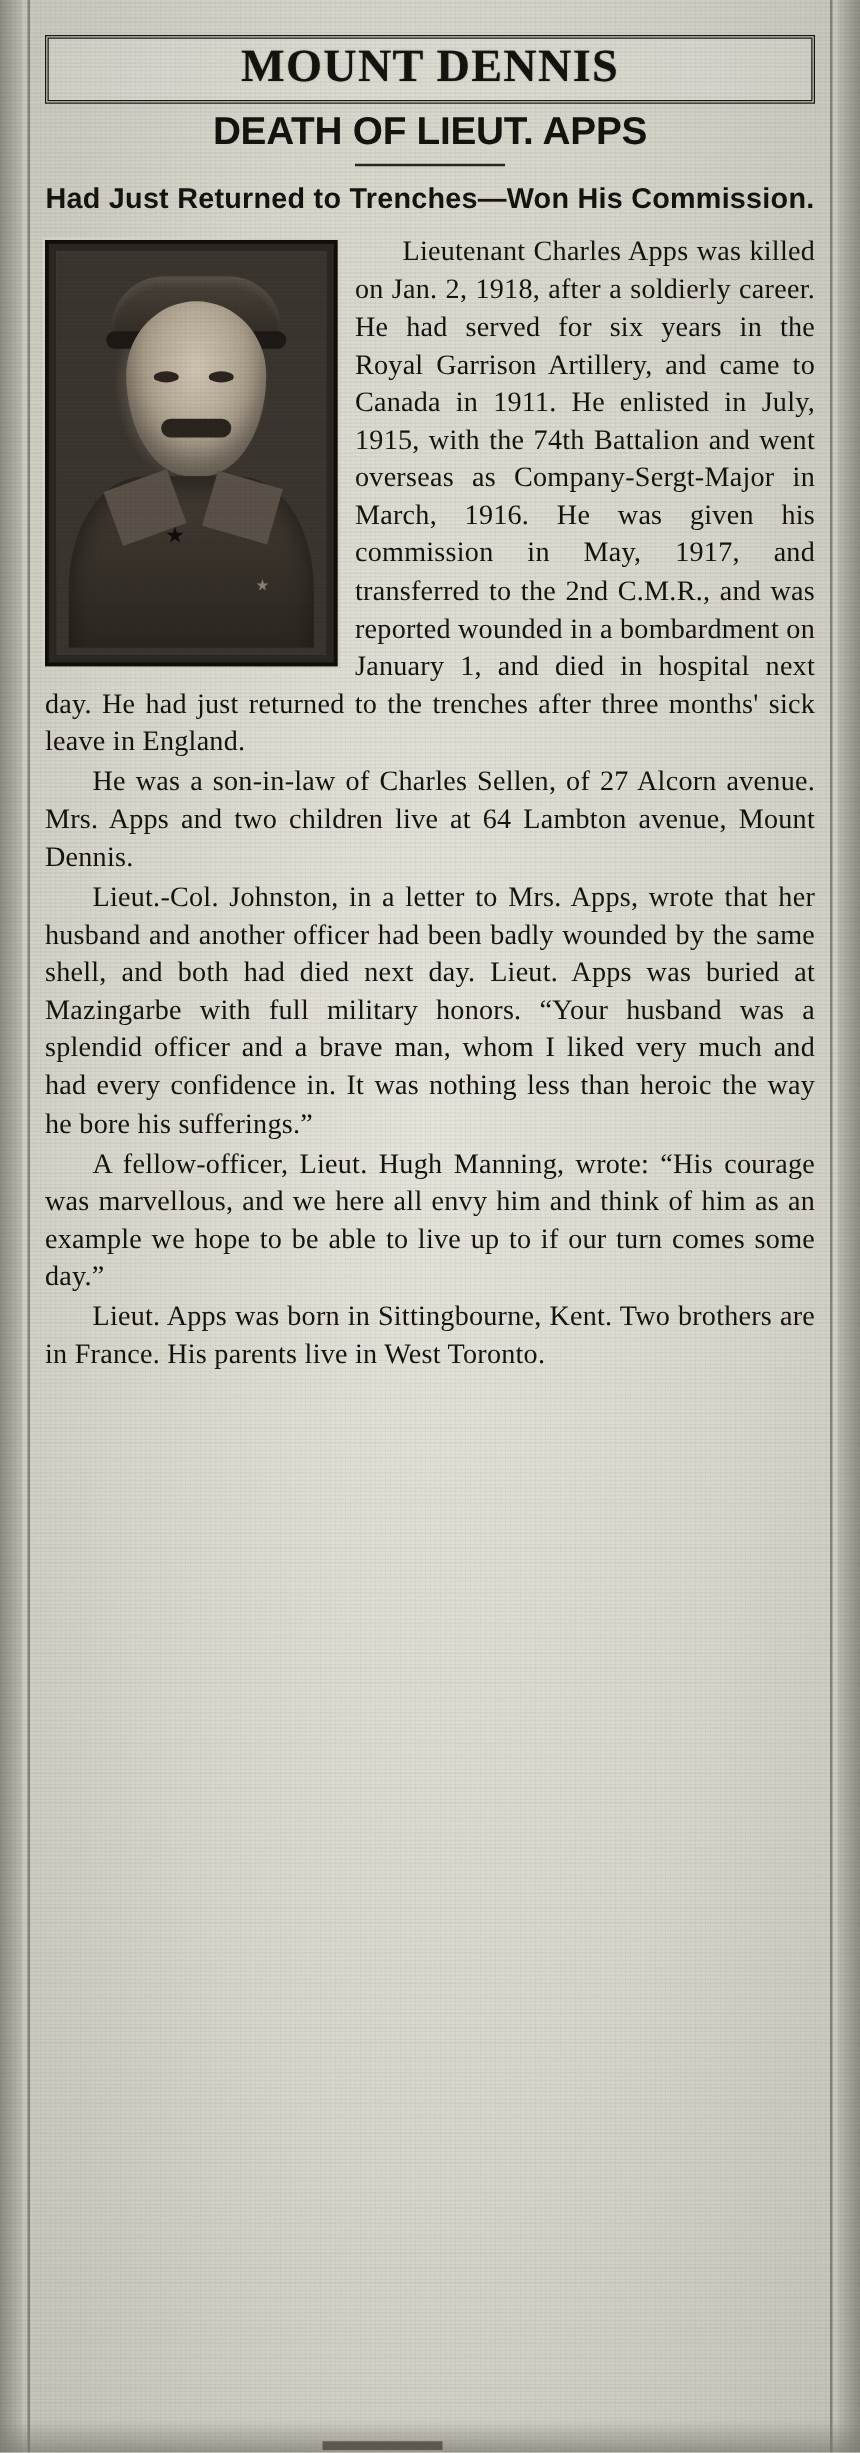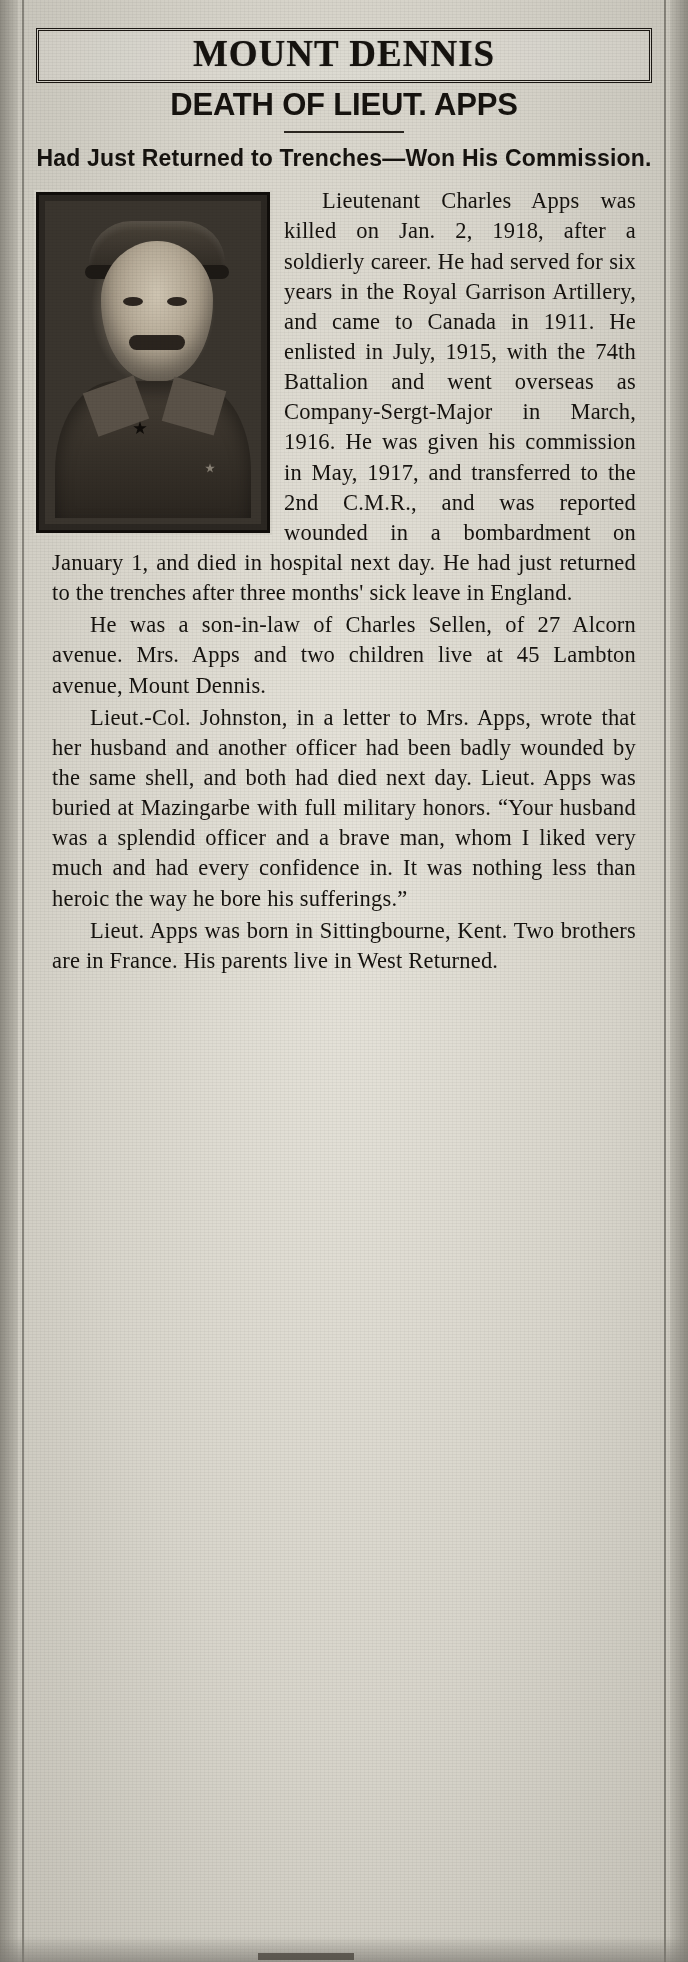"Lieutenant Charles Apps was killed" .body-text p { margin: 0 16px 2px -> 0 0 2px }
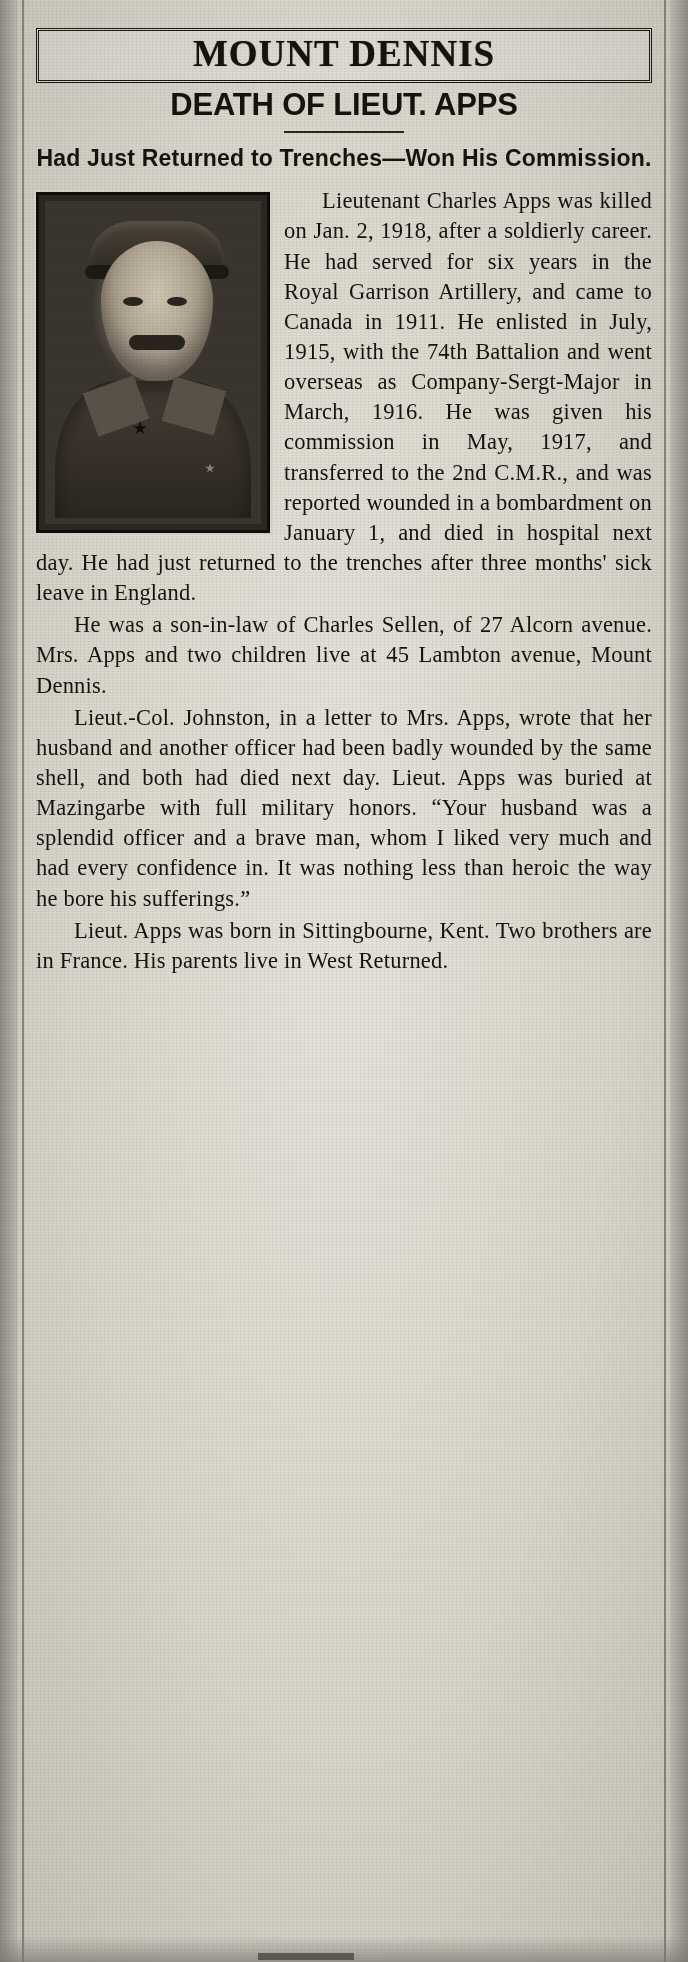"He was a son-in-law of" p { text: 45 -> 64 }
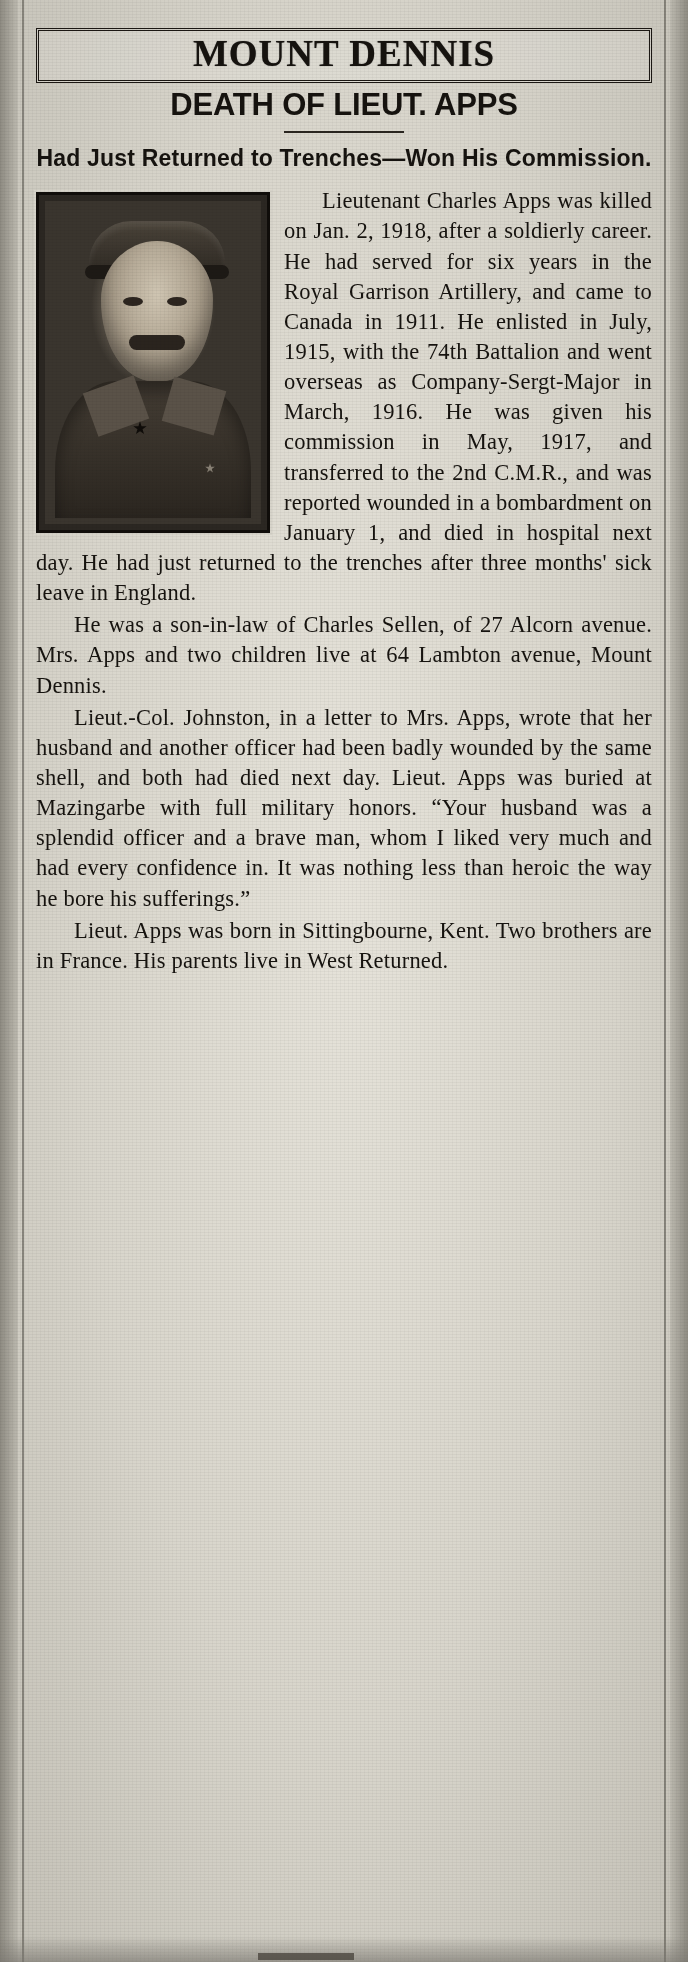"A fellow-officer, Lieut. Hugh Manning," p { html: none -> <p>A fellow-officer, Lieut. Hugh Manning, wrote: “His courage was marvellous, and we here all envy him and think of him as an example we hope to be able to live up to if our turn comes some day.”</p> }
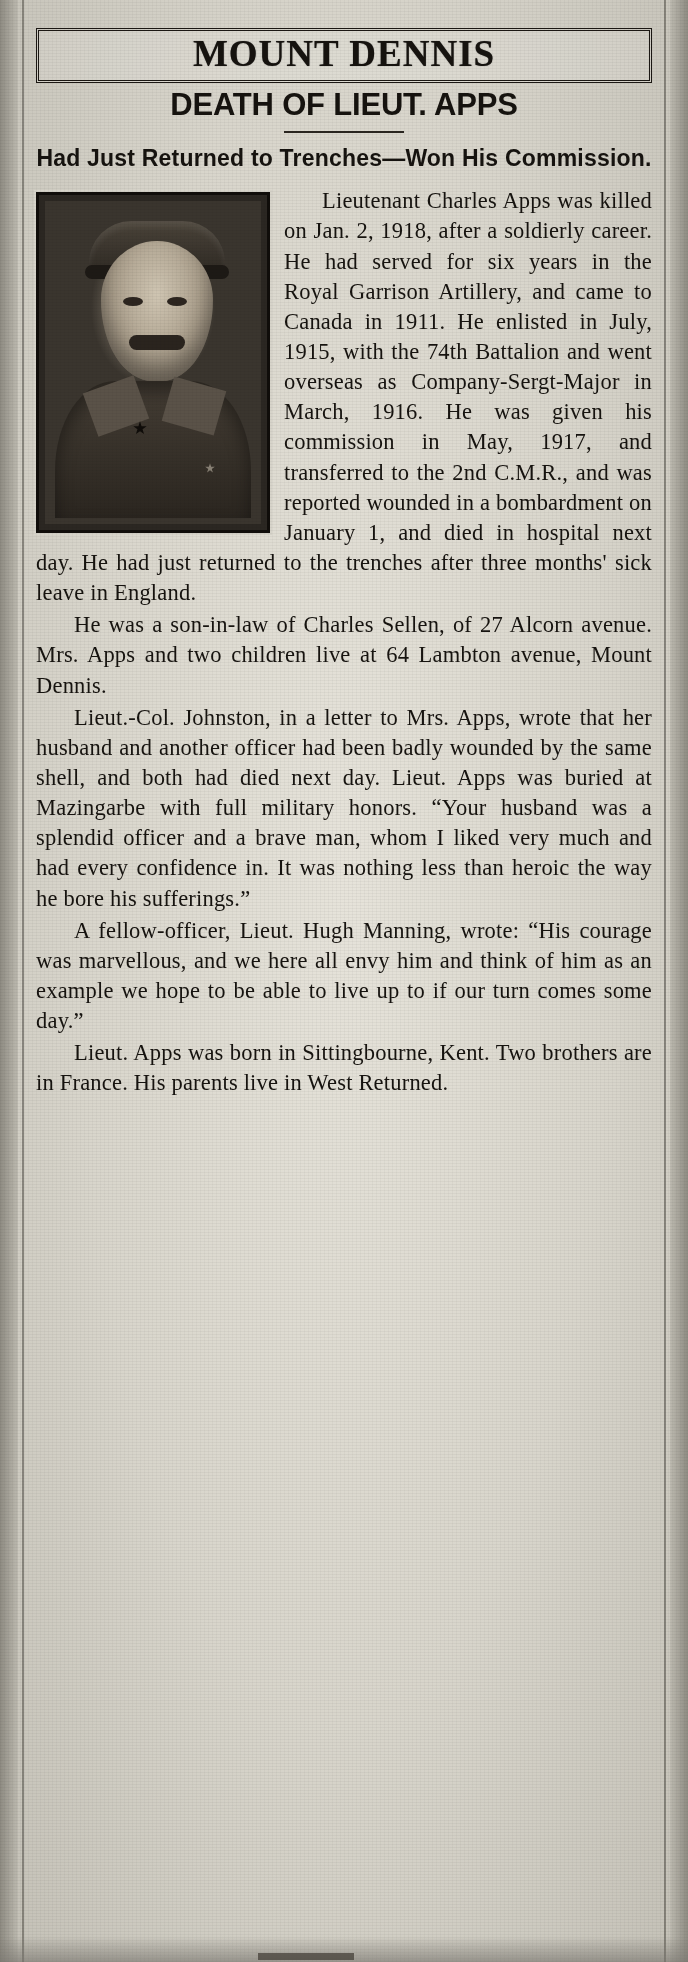"Lieut. Apps was born in" p { text: Returned -> Toronto }
